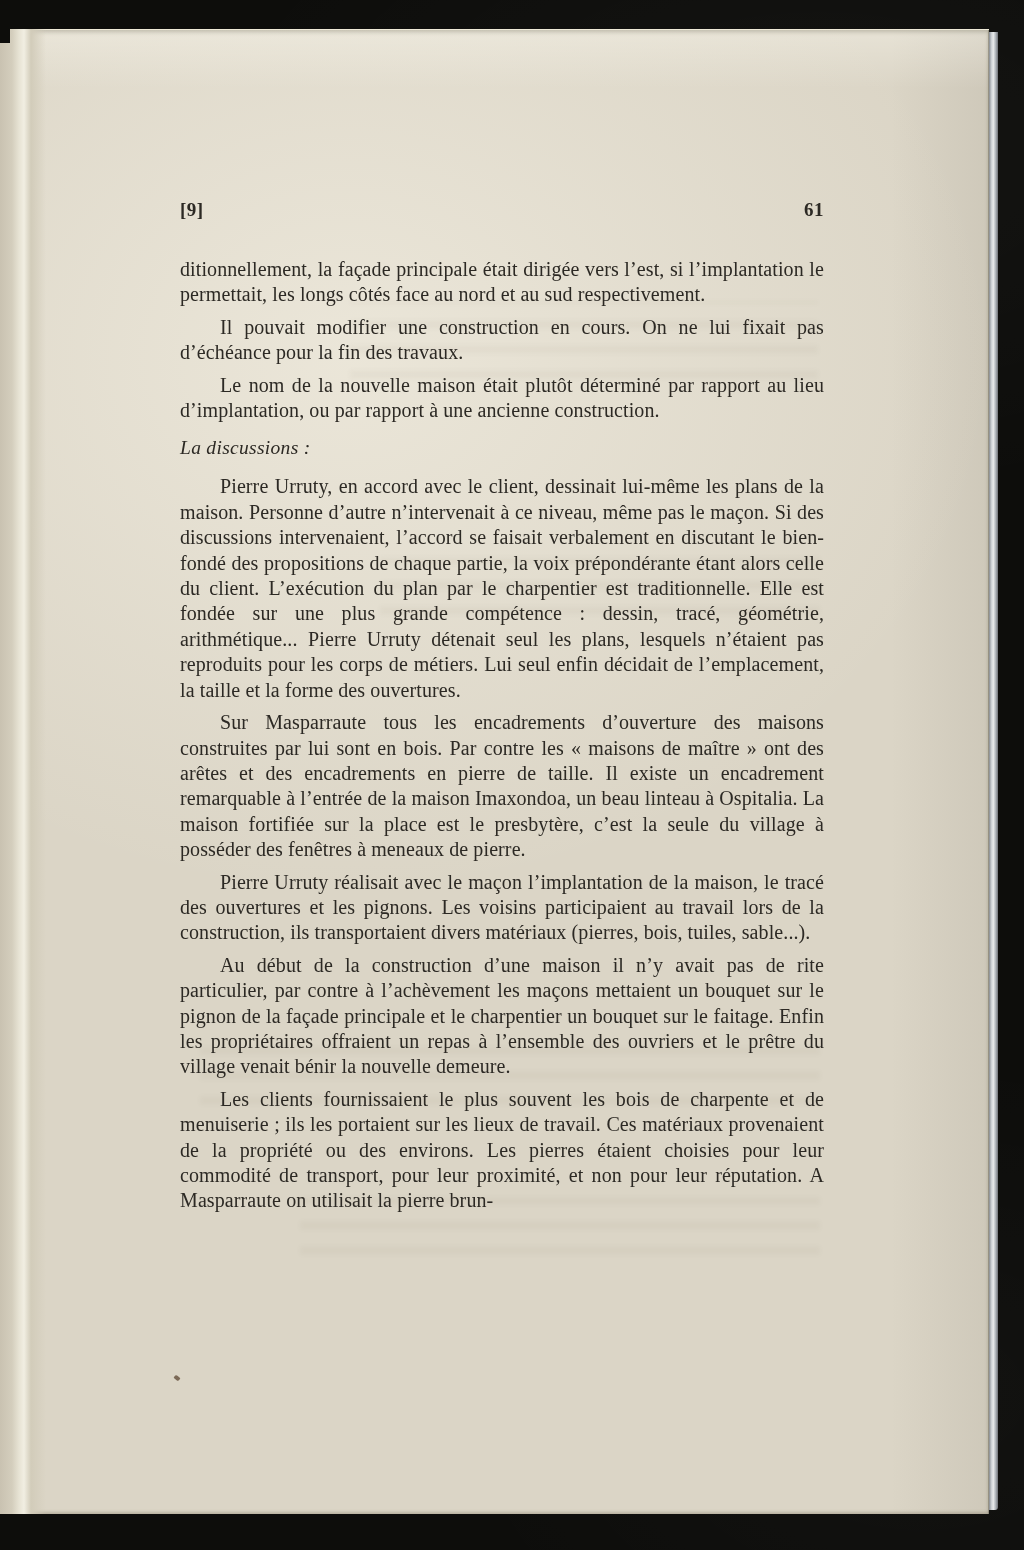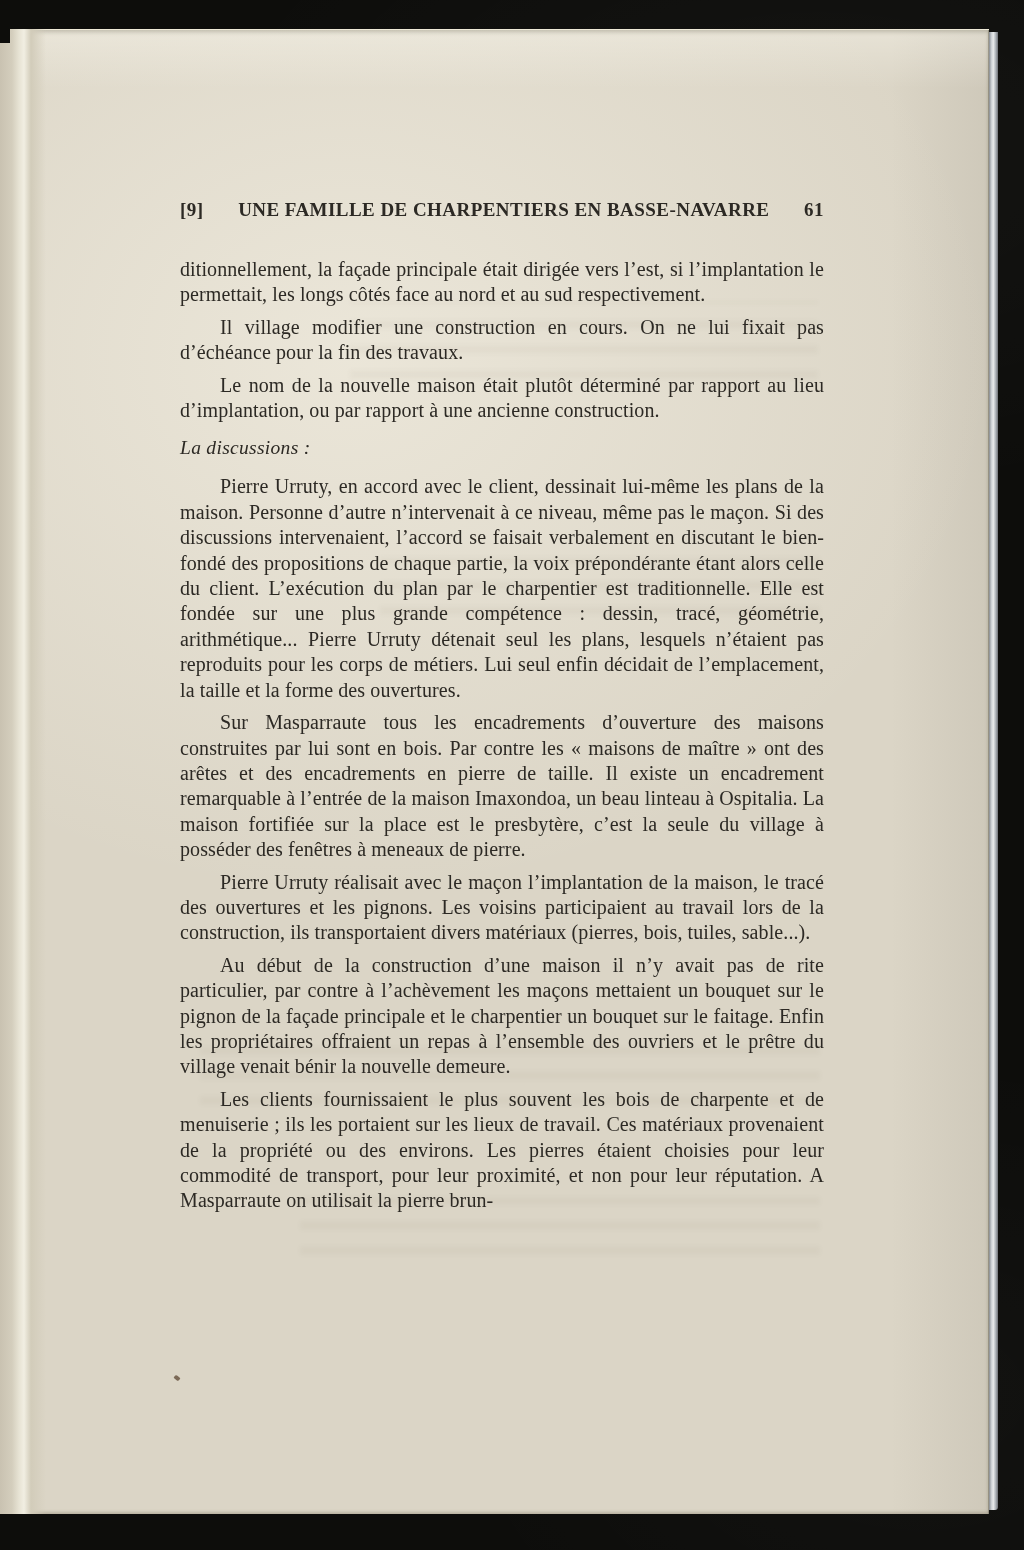"UNE FAMILLE DE CHARPENTIERS EN" span.head-title { html: <span>UNE FAMILLE DE CHARPENTIERS EN BASSE-NAVARRE</span> -> none }
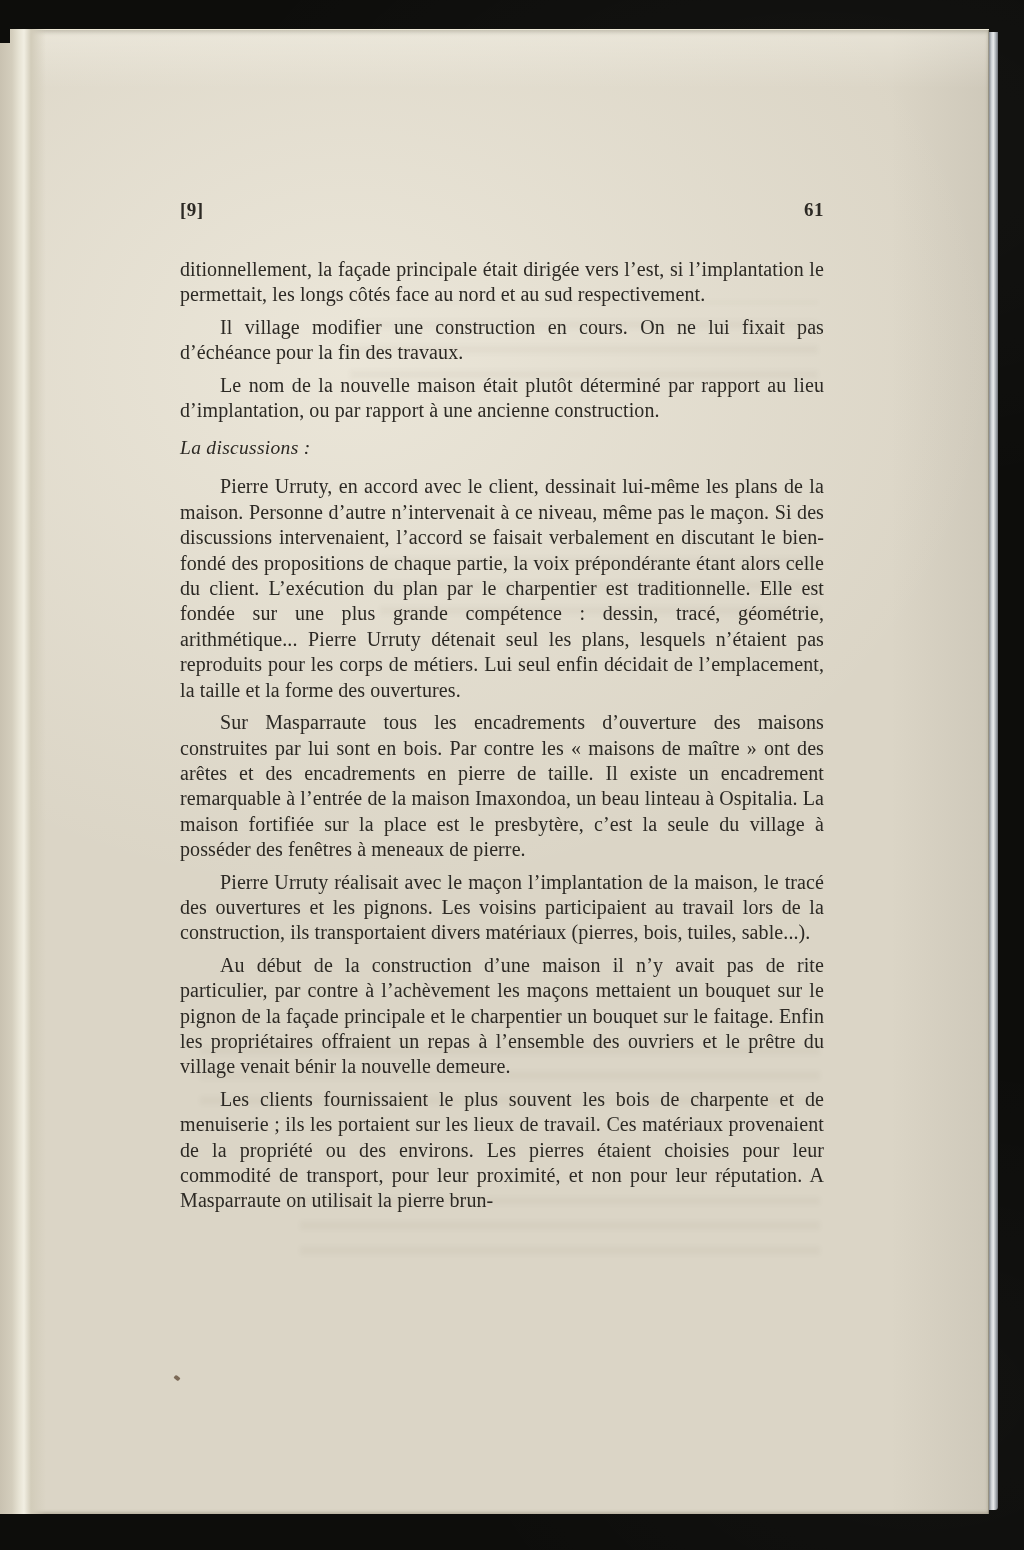"Il village modifier une construction" p { text: village -> pouvait }
